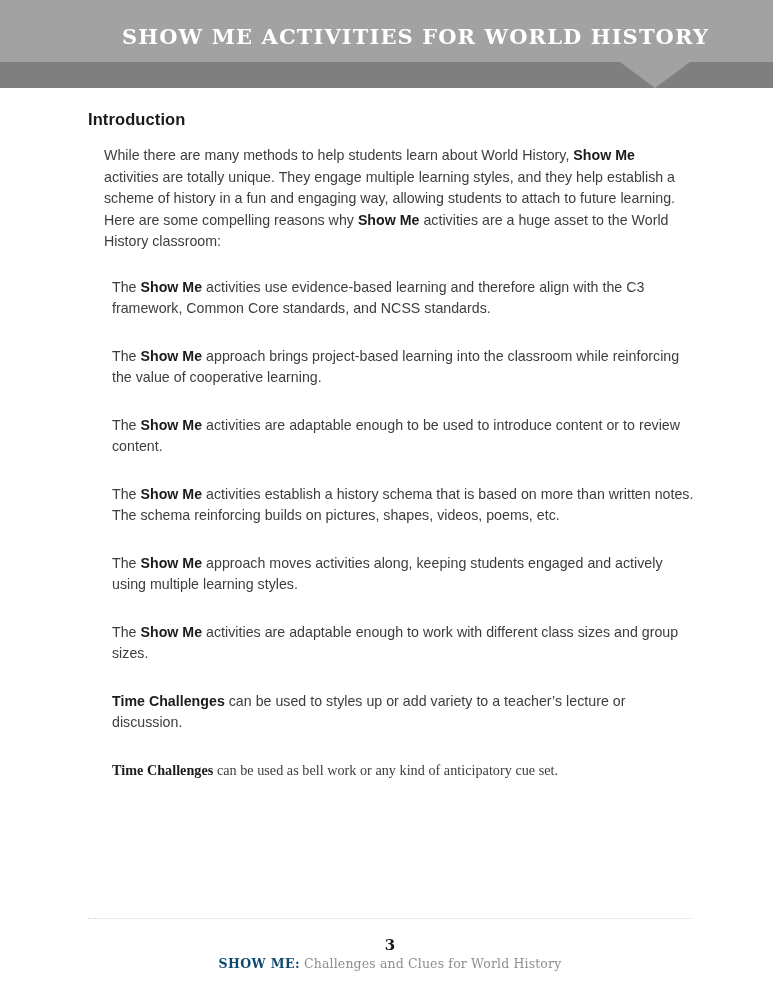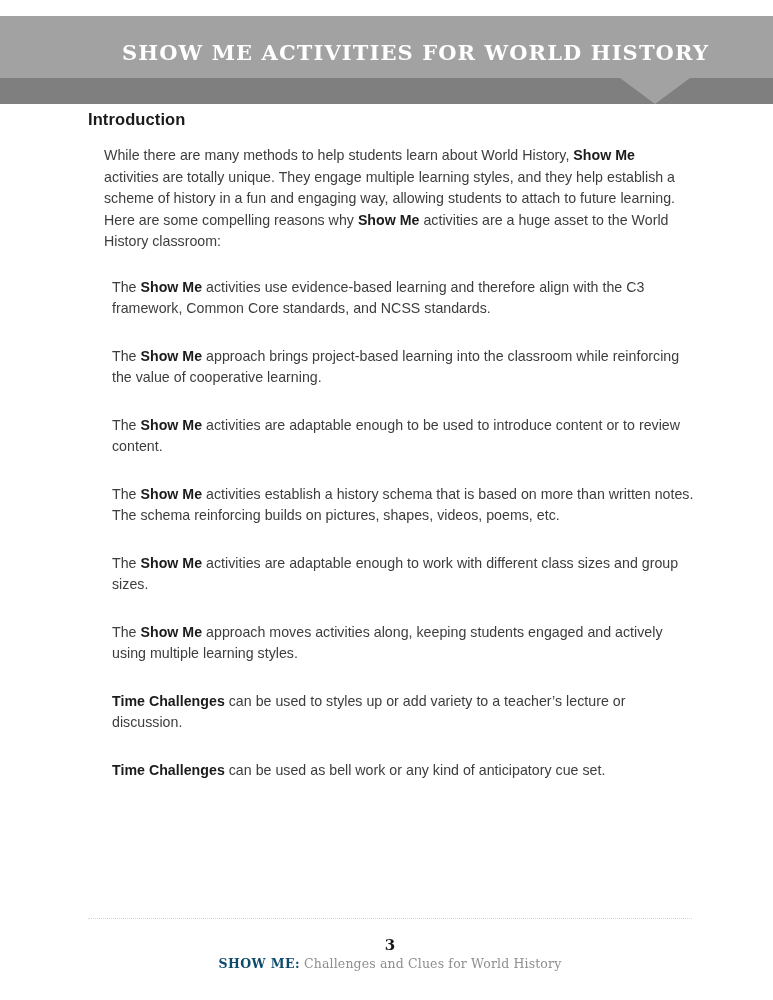"SHOW ME ACTIVITIES FOR WORLD" .header { top: 16px -> 0 }
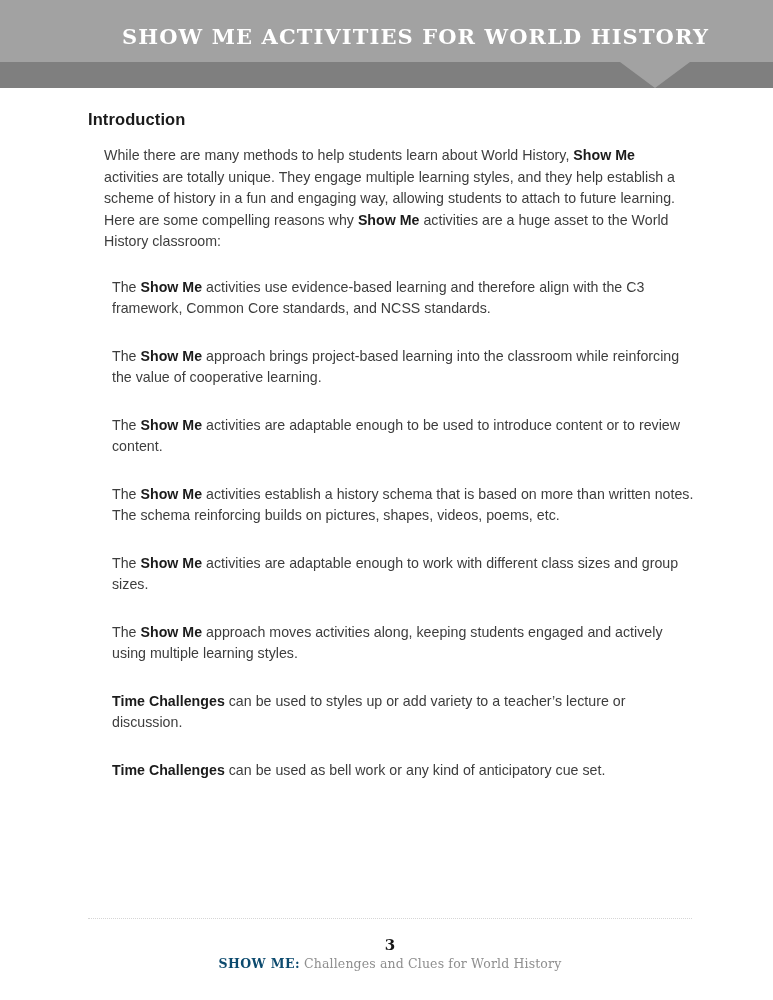"The Show Me activities are adaptable enough to work" li.bullet-item { order: before "The Show Me approach moves" -> after "The Show Me approach moves" }
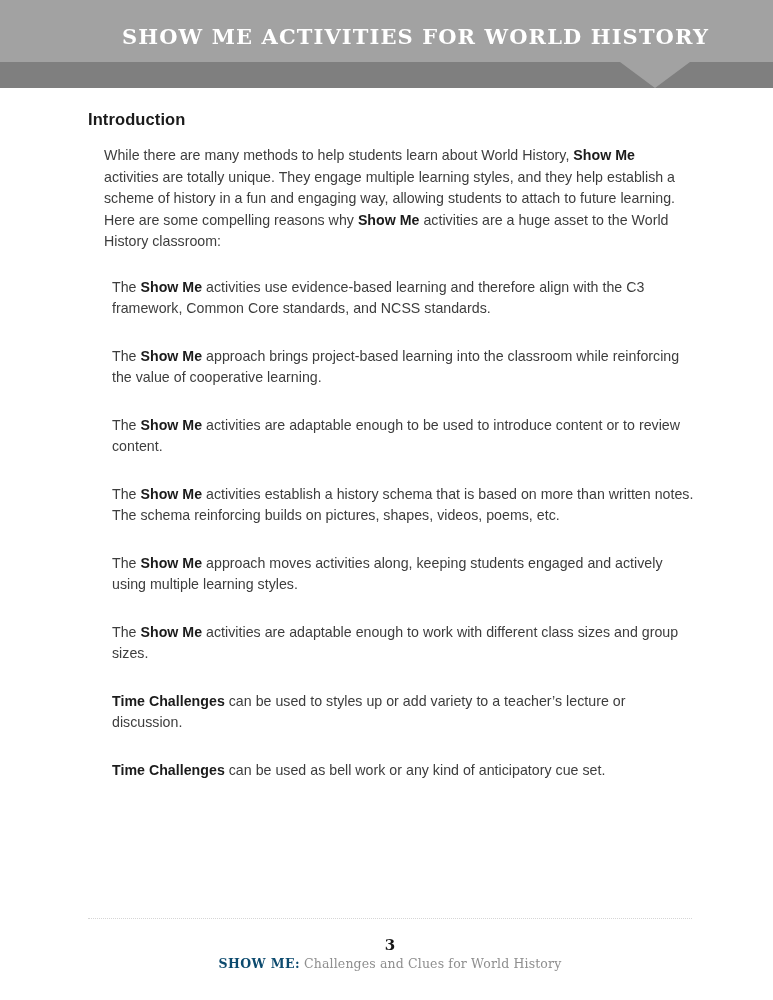"Time Challenges can be used as" .bullet-item:last-child { font-family: none -> Liberation Serif, serif }
